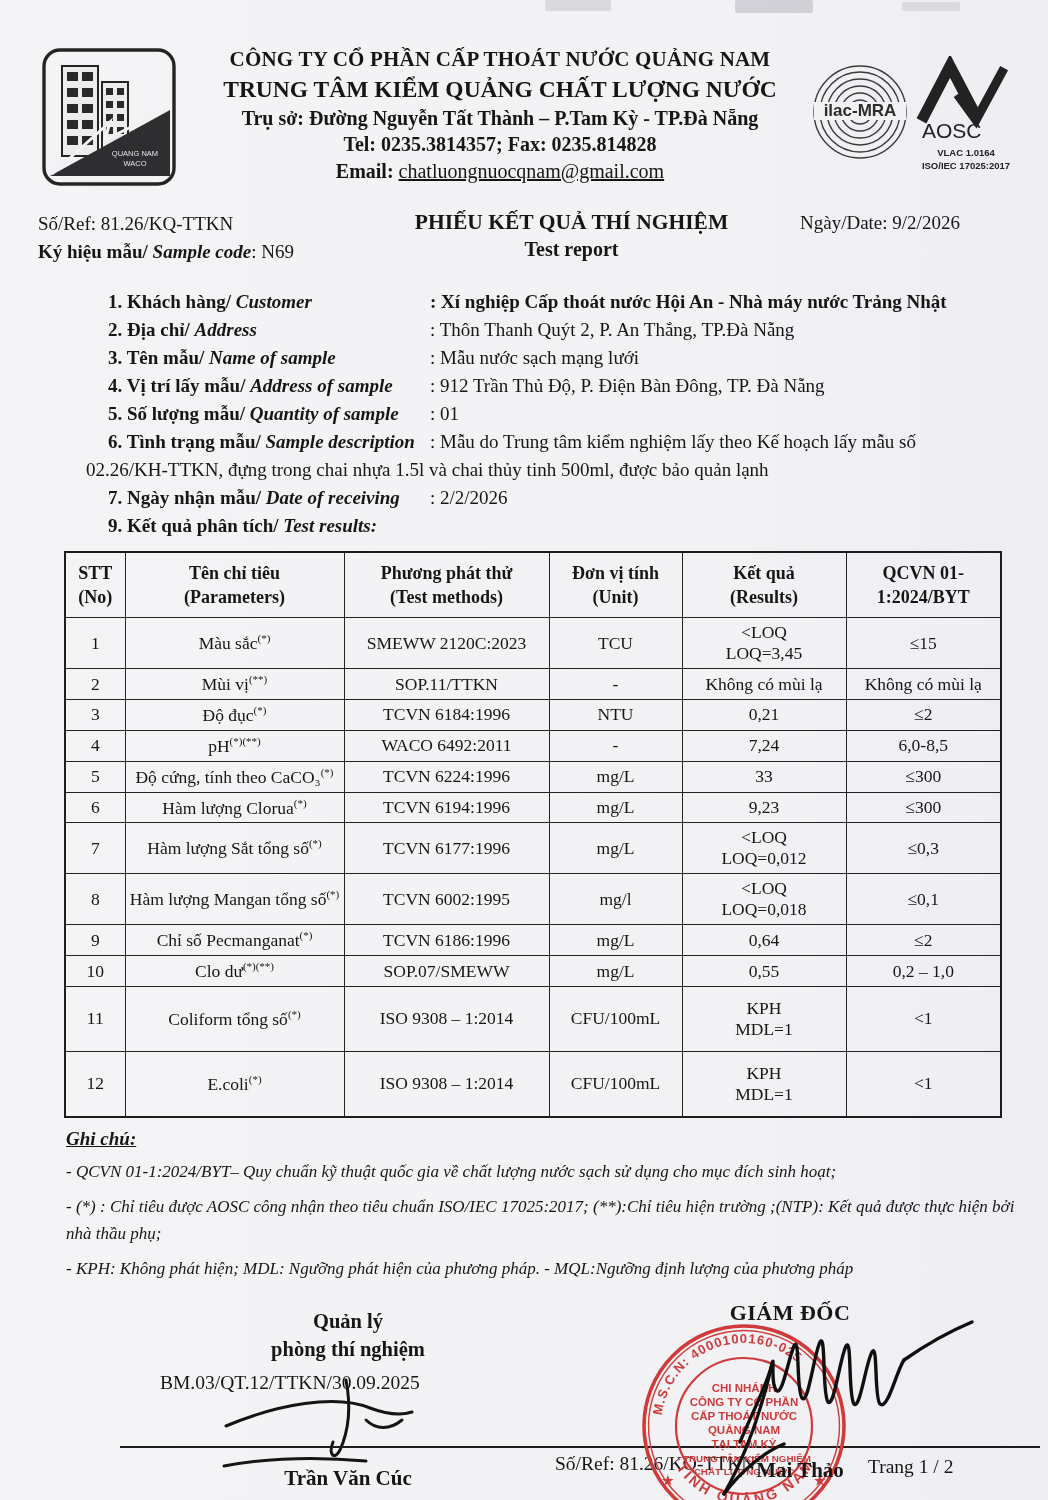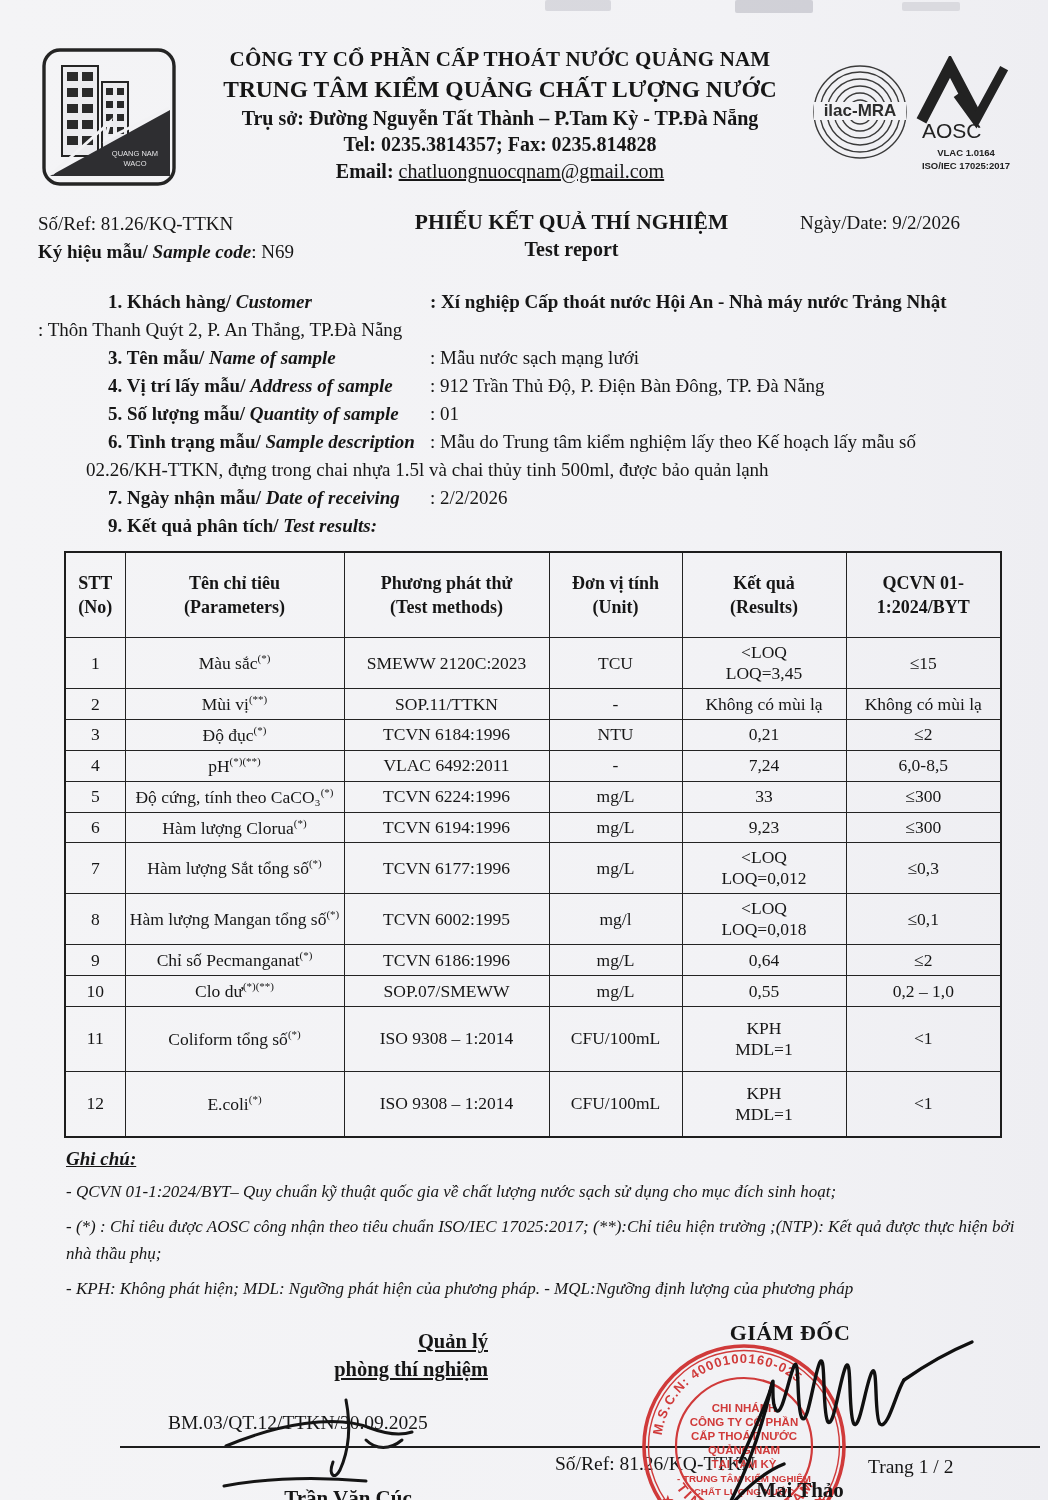"2. Địa chỉ/ Address" div.ilabel { html: none -> <div><span>2.</span> <span>Địa chỉ/ </span><span>Address</span></div> }
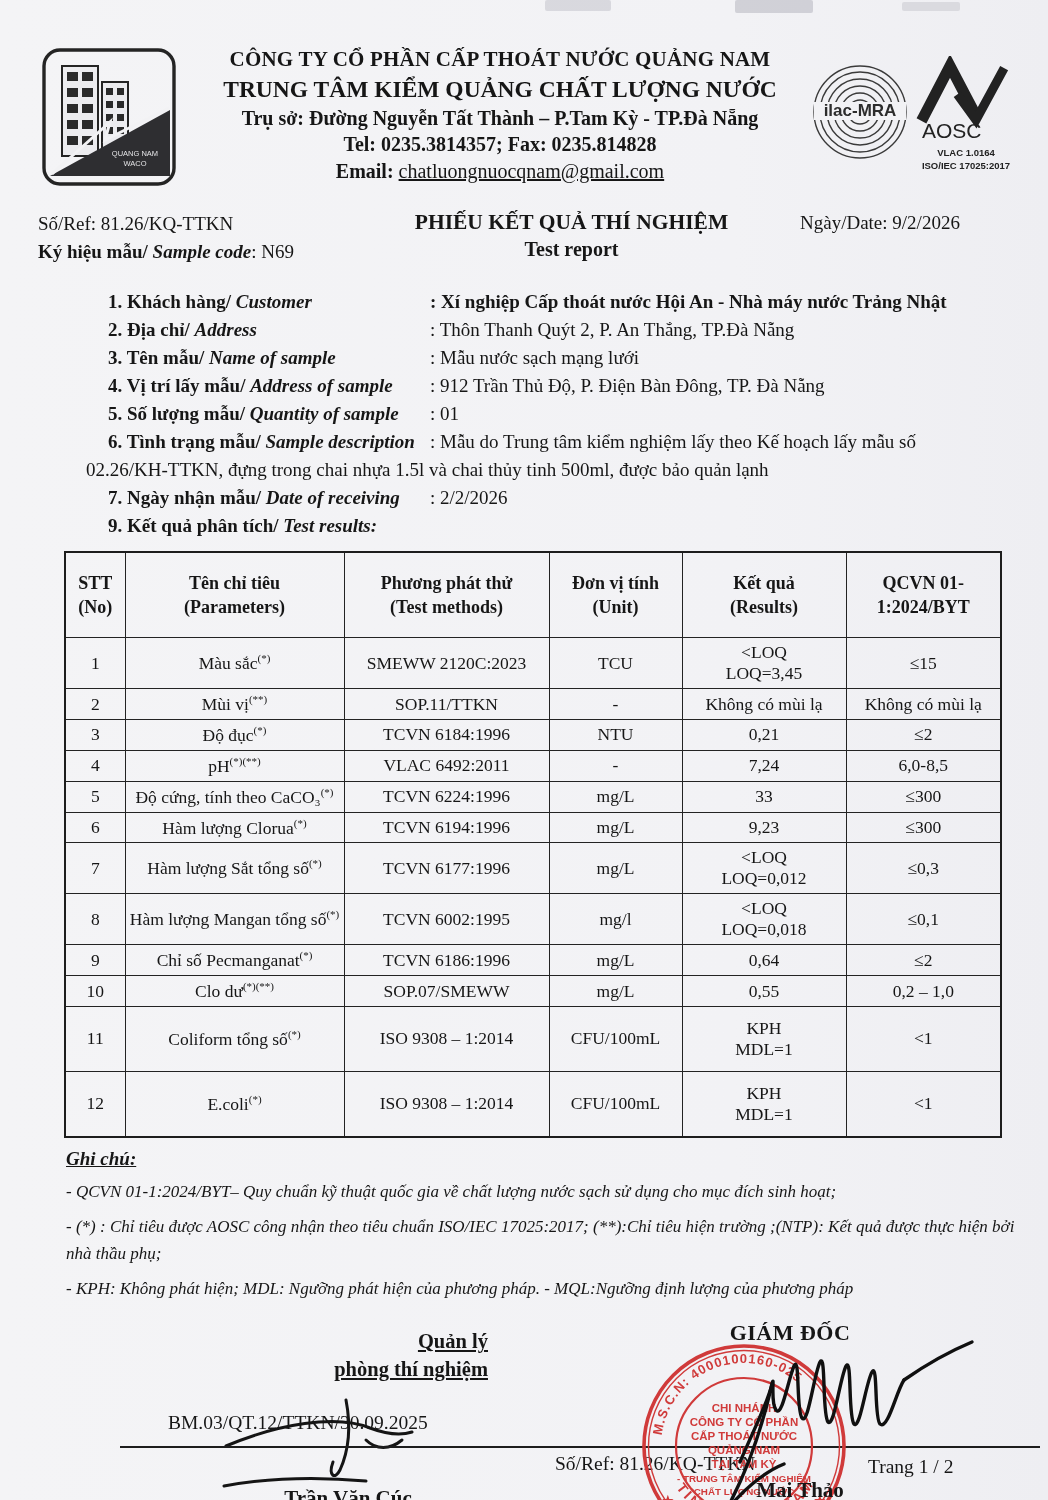"STT" table.results th { padding: 18px 3px -> 8px 3px }
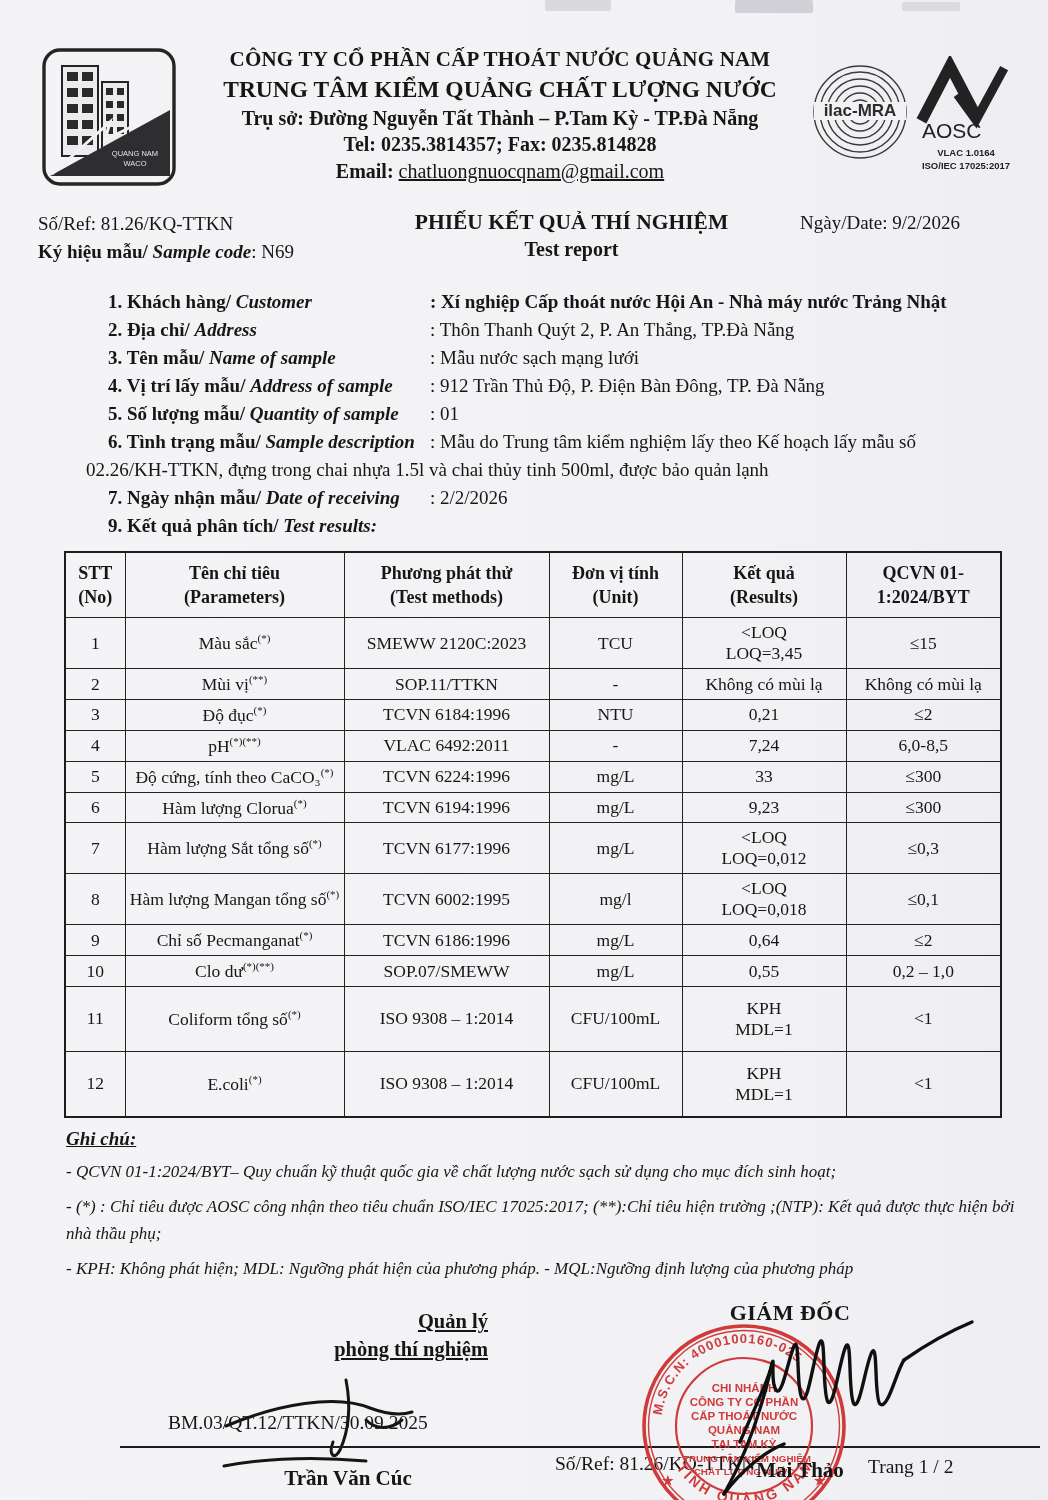"VLAC 6492:2011" td { text: VLAC -> WACO }
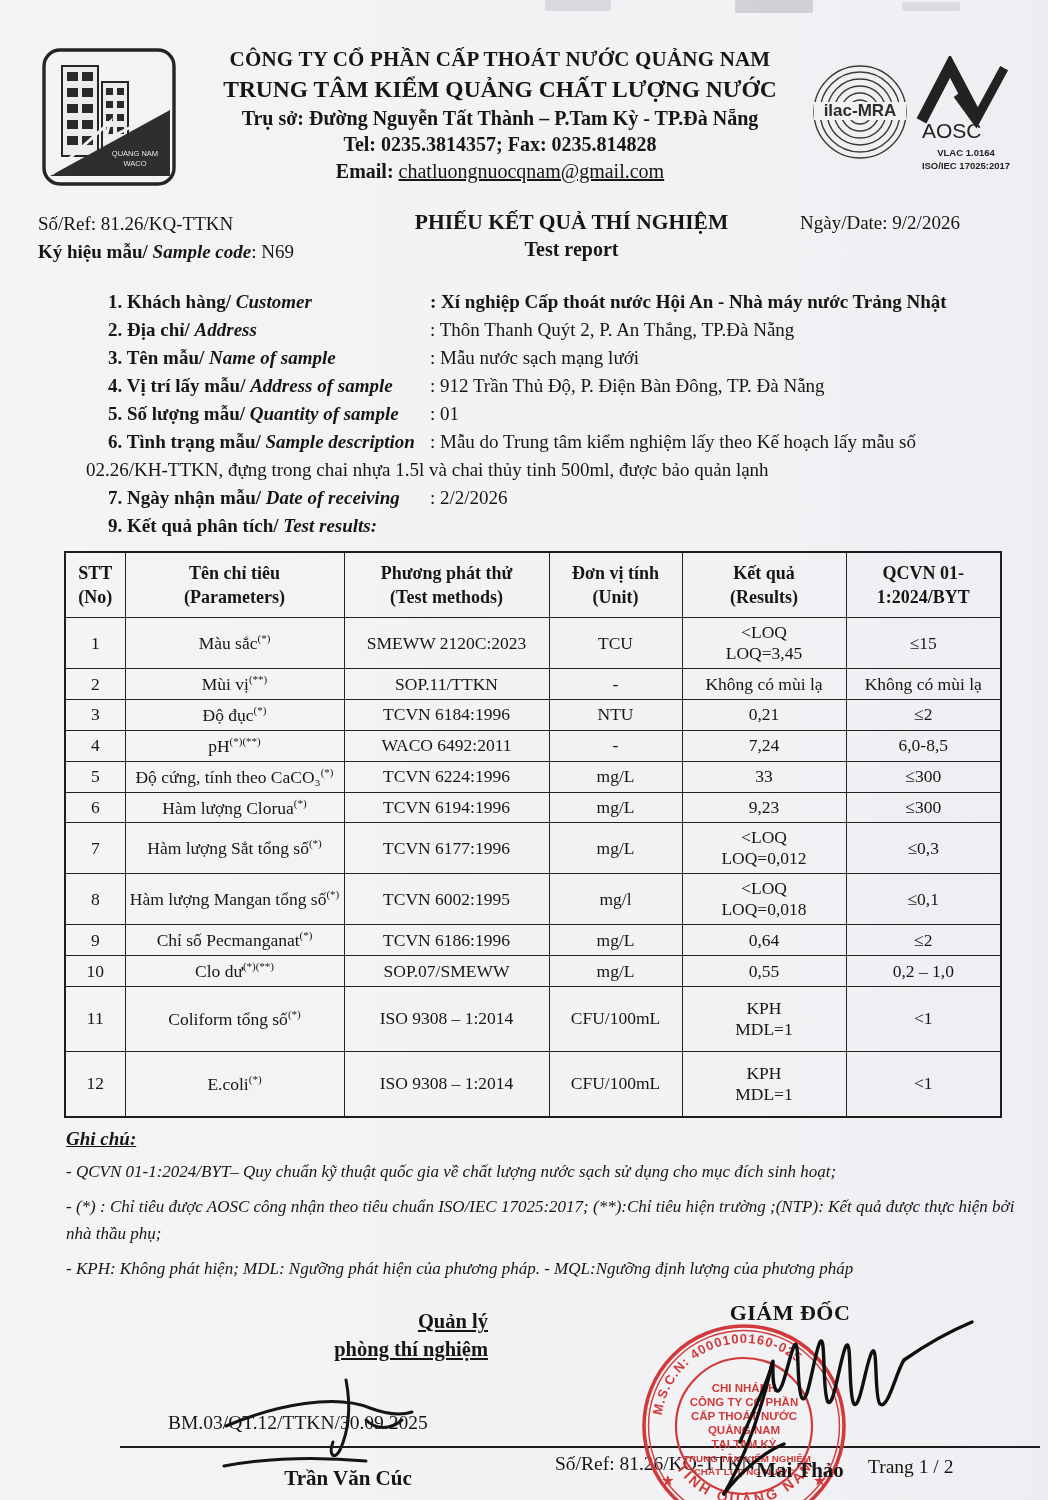"Quản lý" .sig-ltitle { text-align: right -> center; text-decoration: underline -> none }
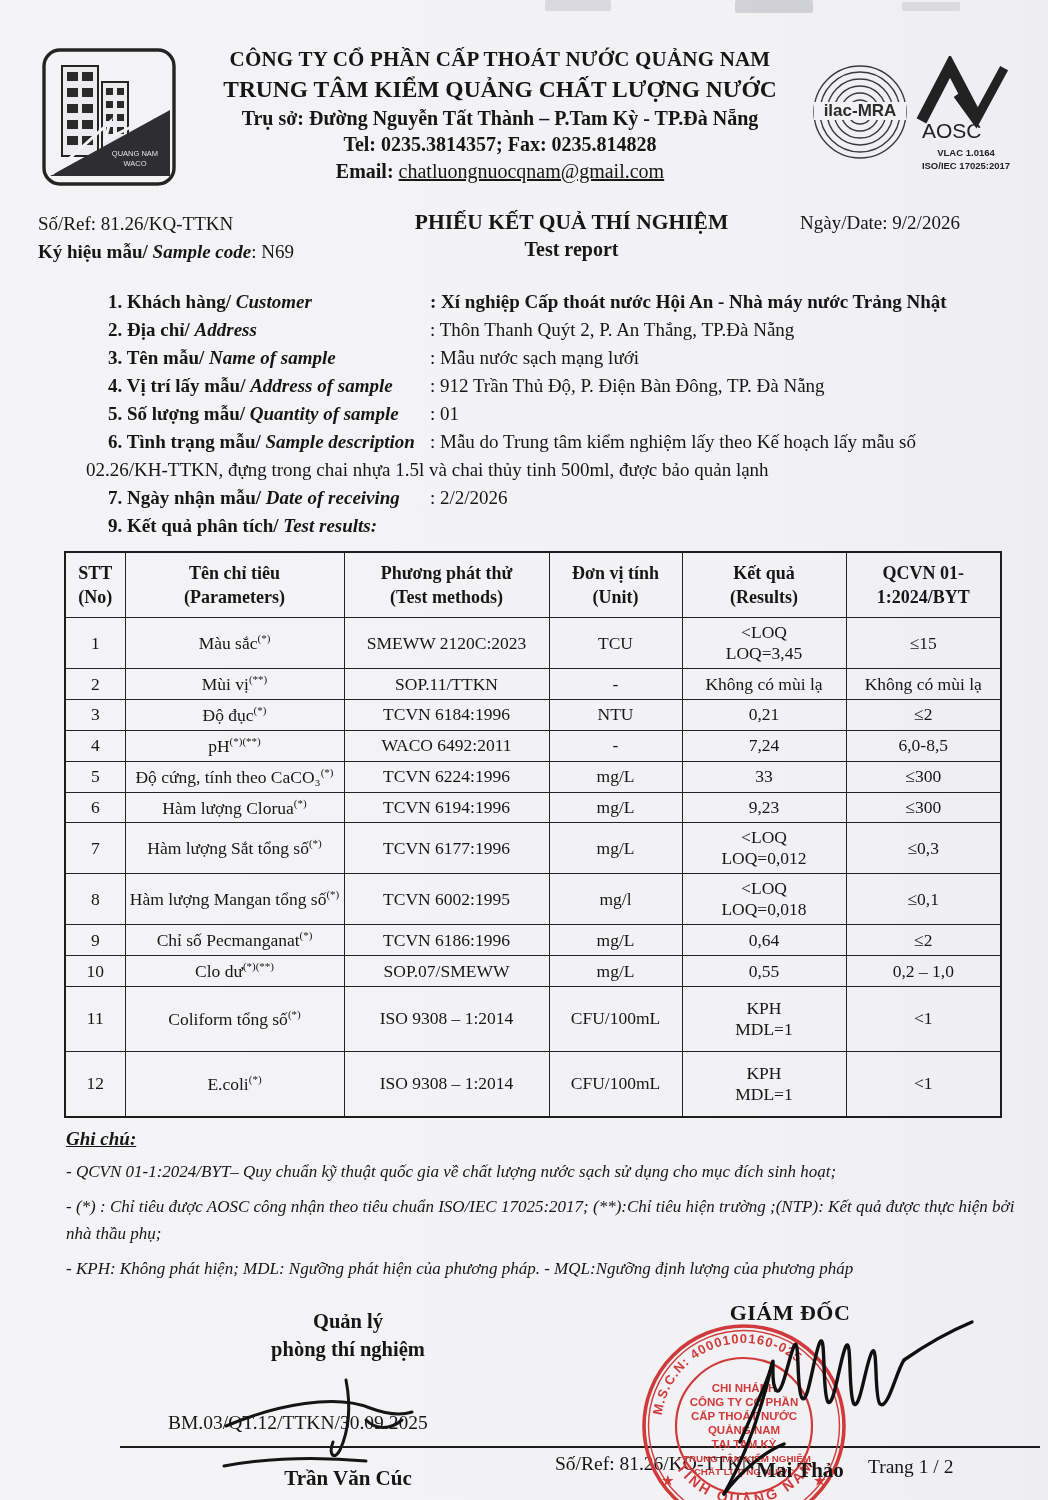"BM.03/QT.12/TTKN/30.09.2025" .f-left { margin-left: 8px -> none; top: 1412px -> 1372px }
